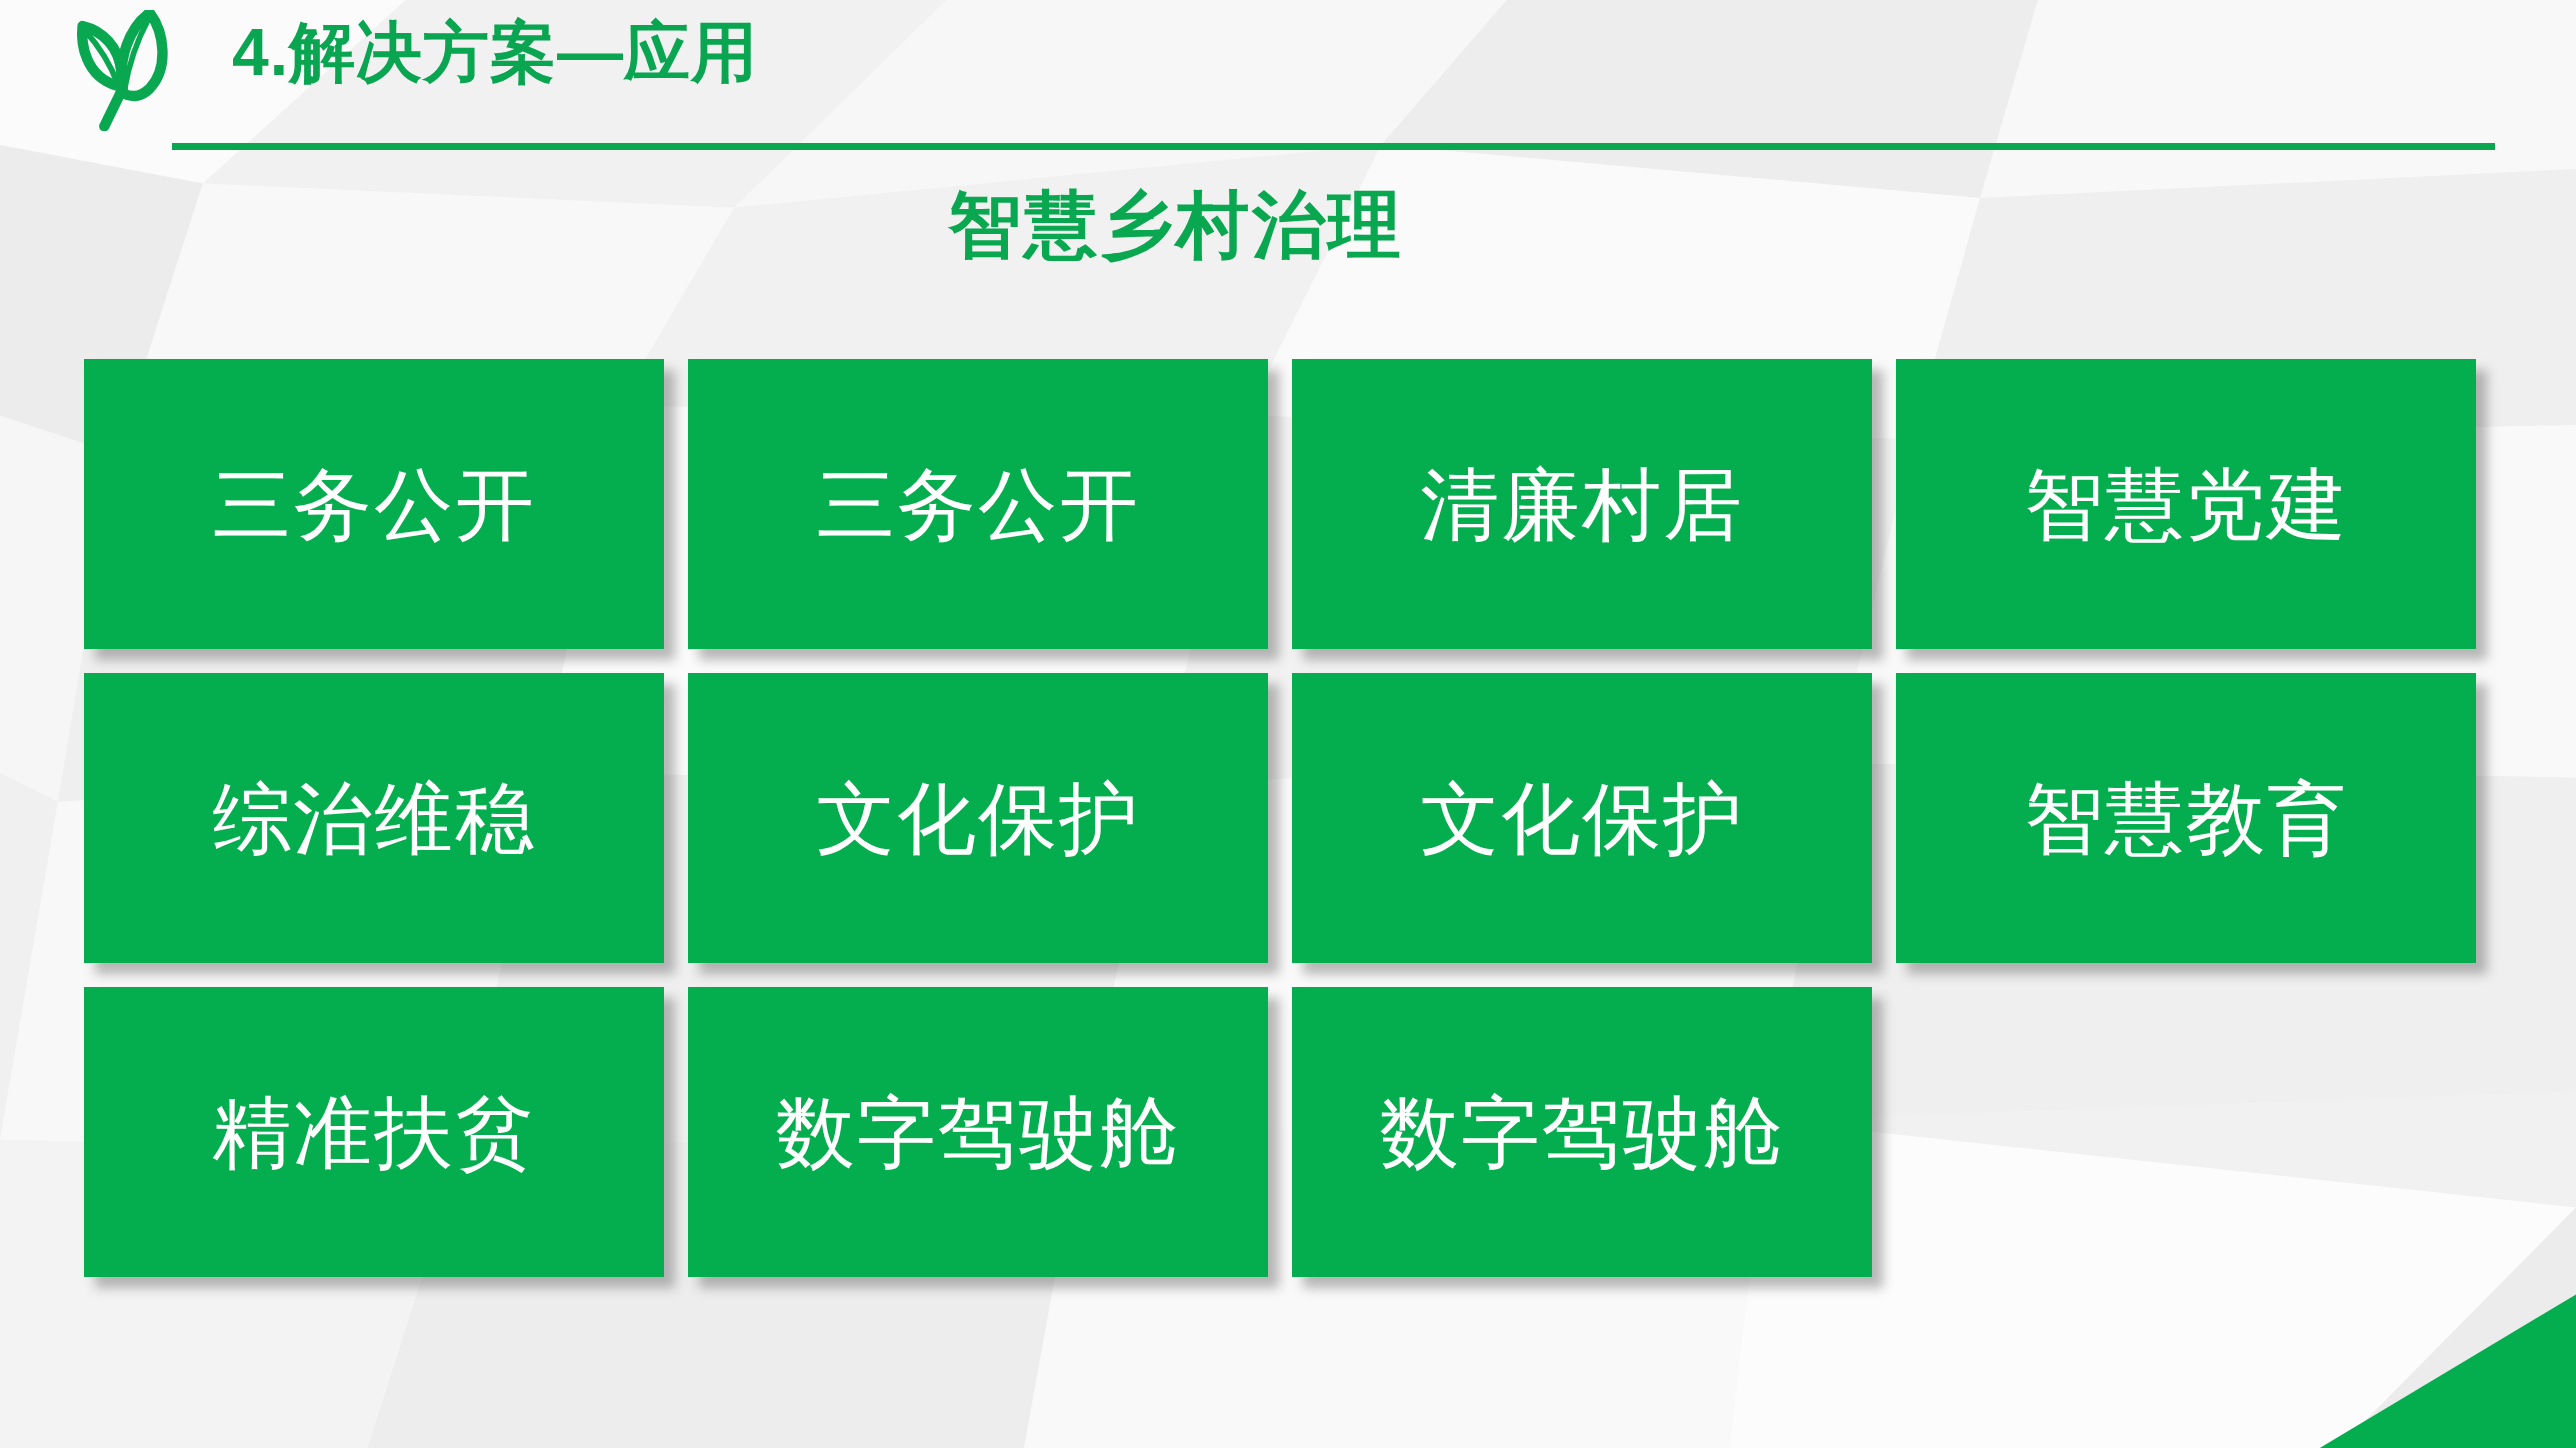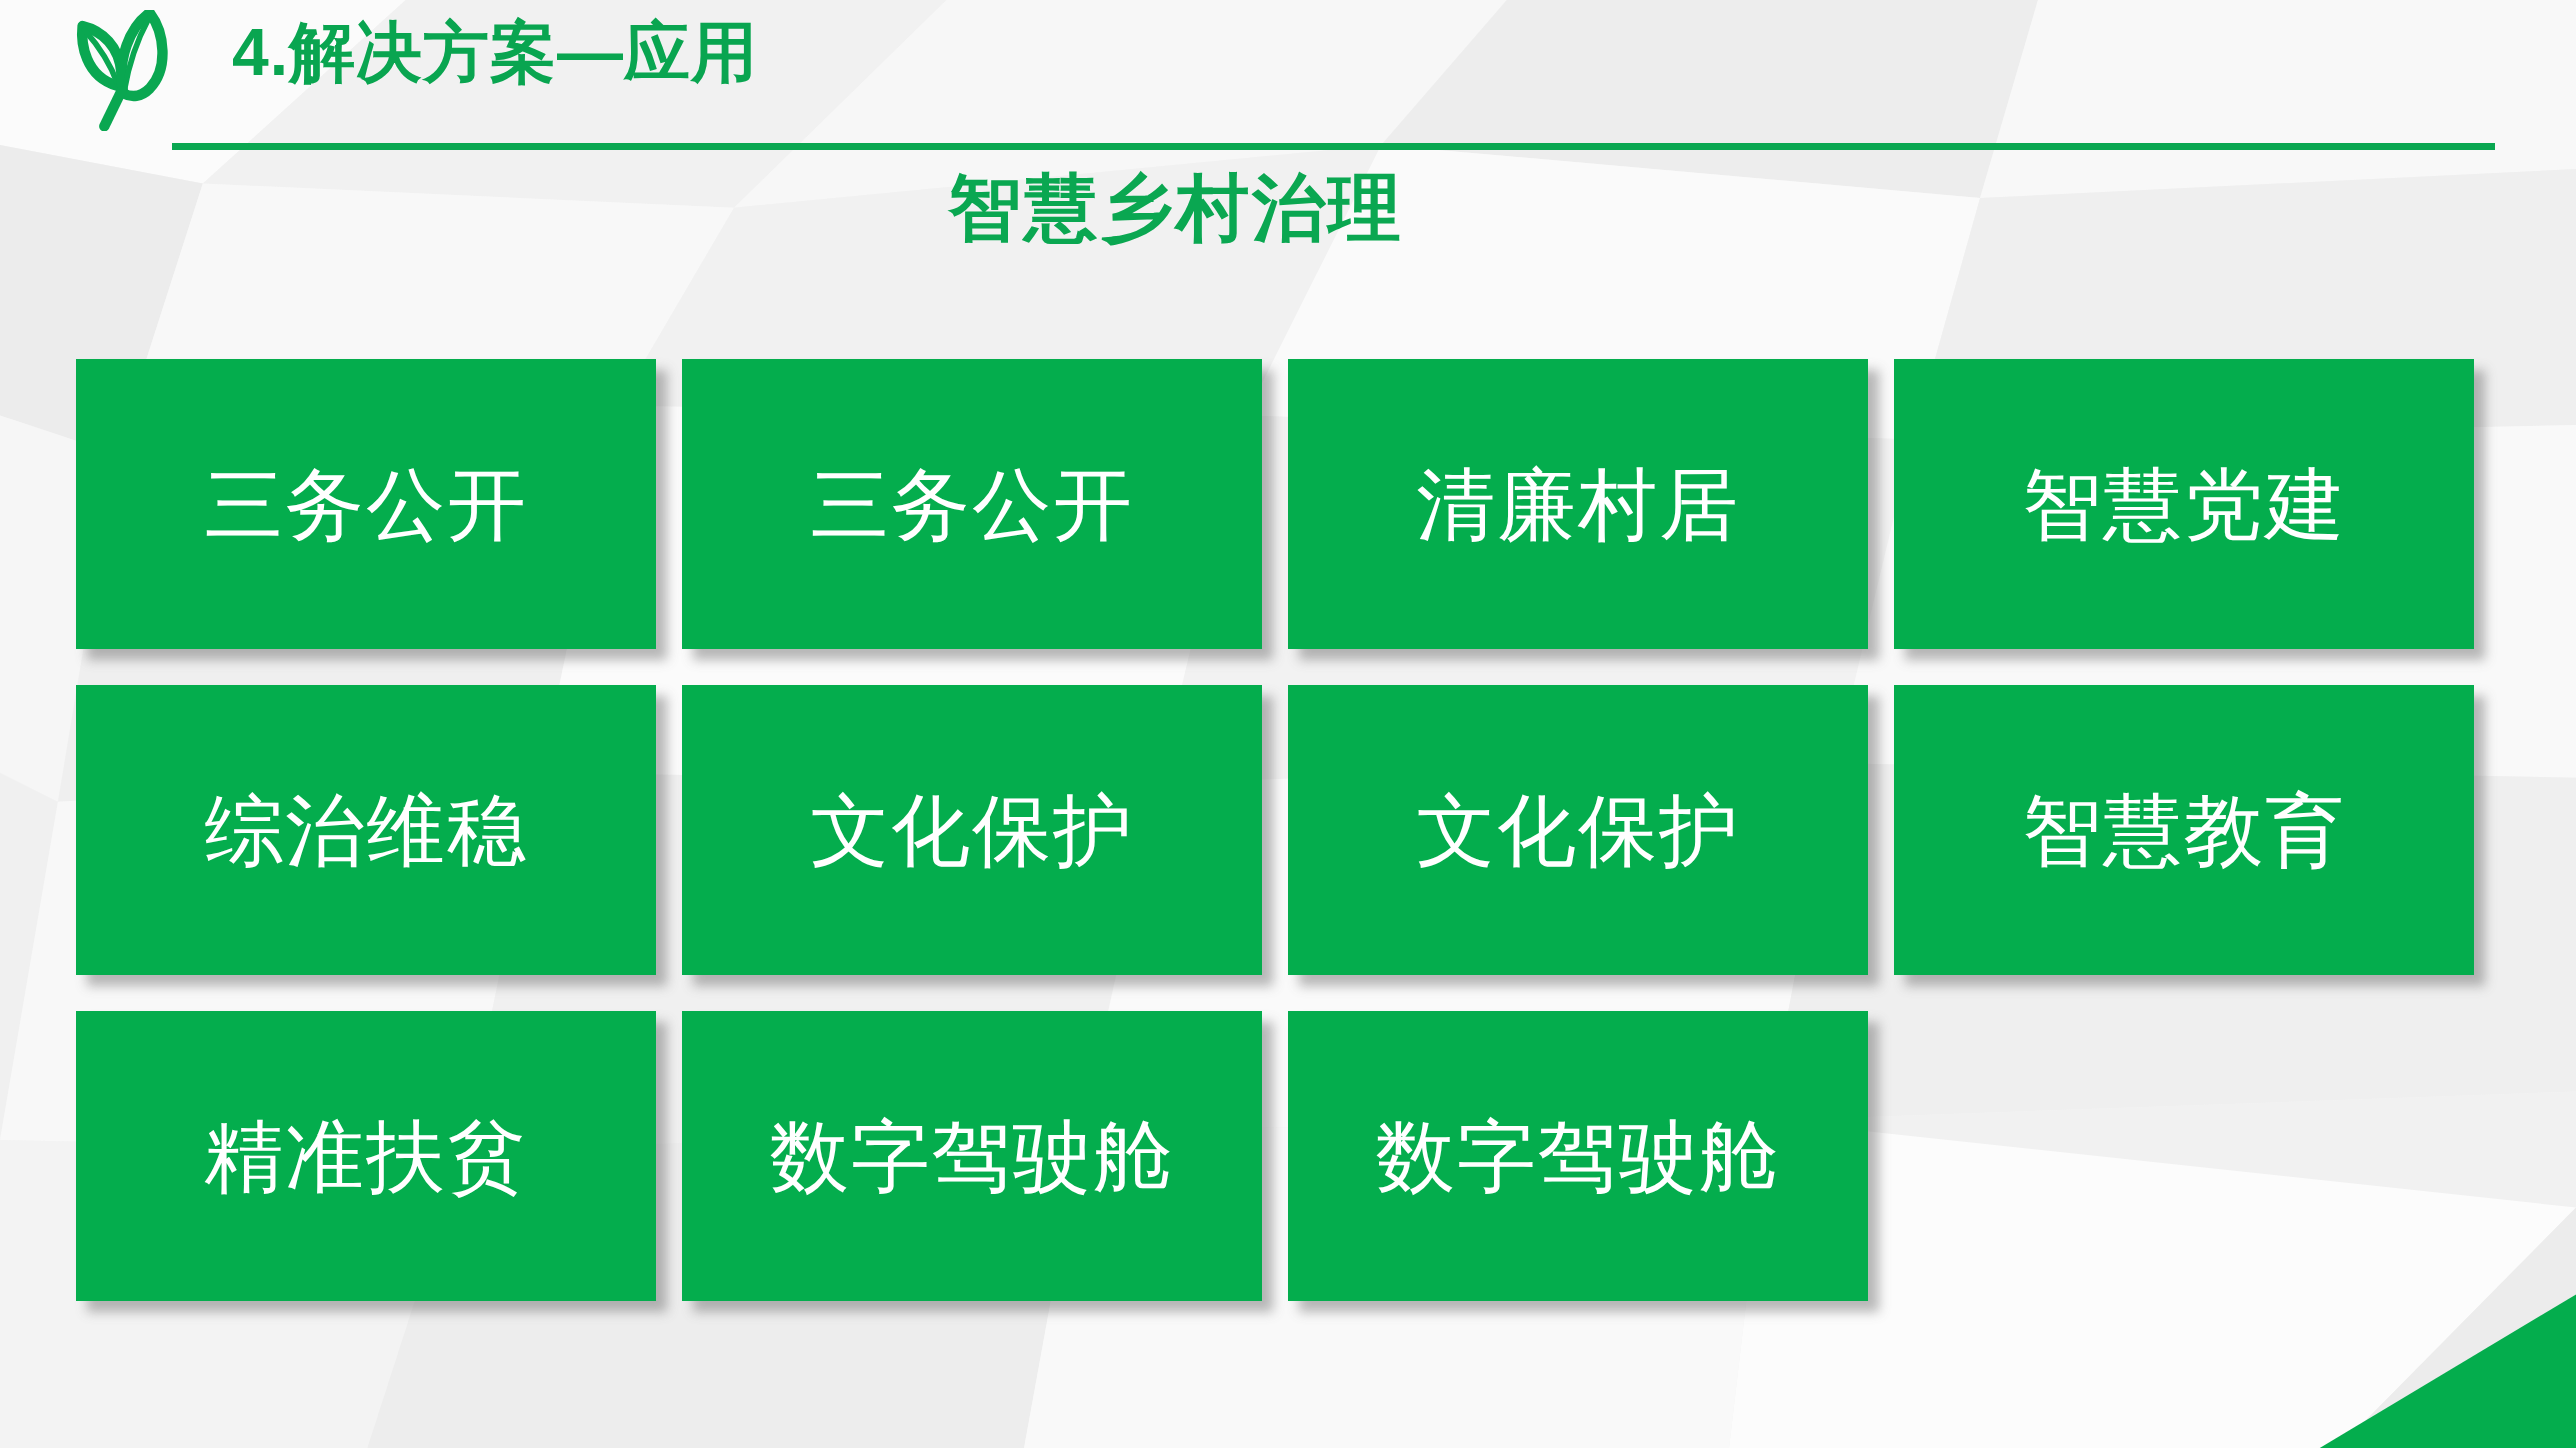"智慧乡村治理" #section-title { top: 171px -> 188px }
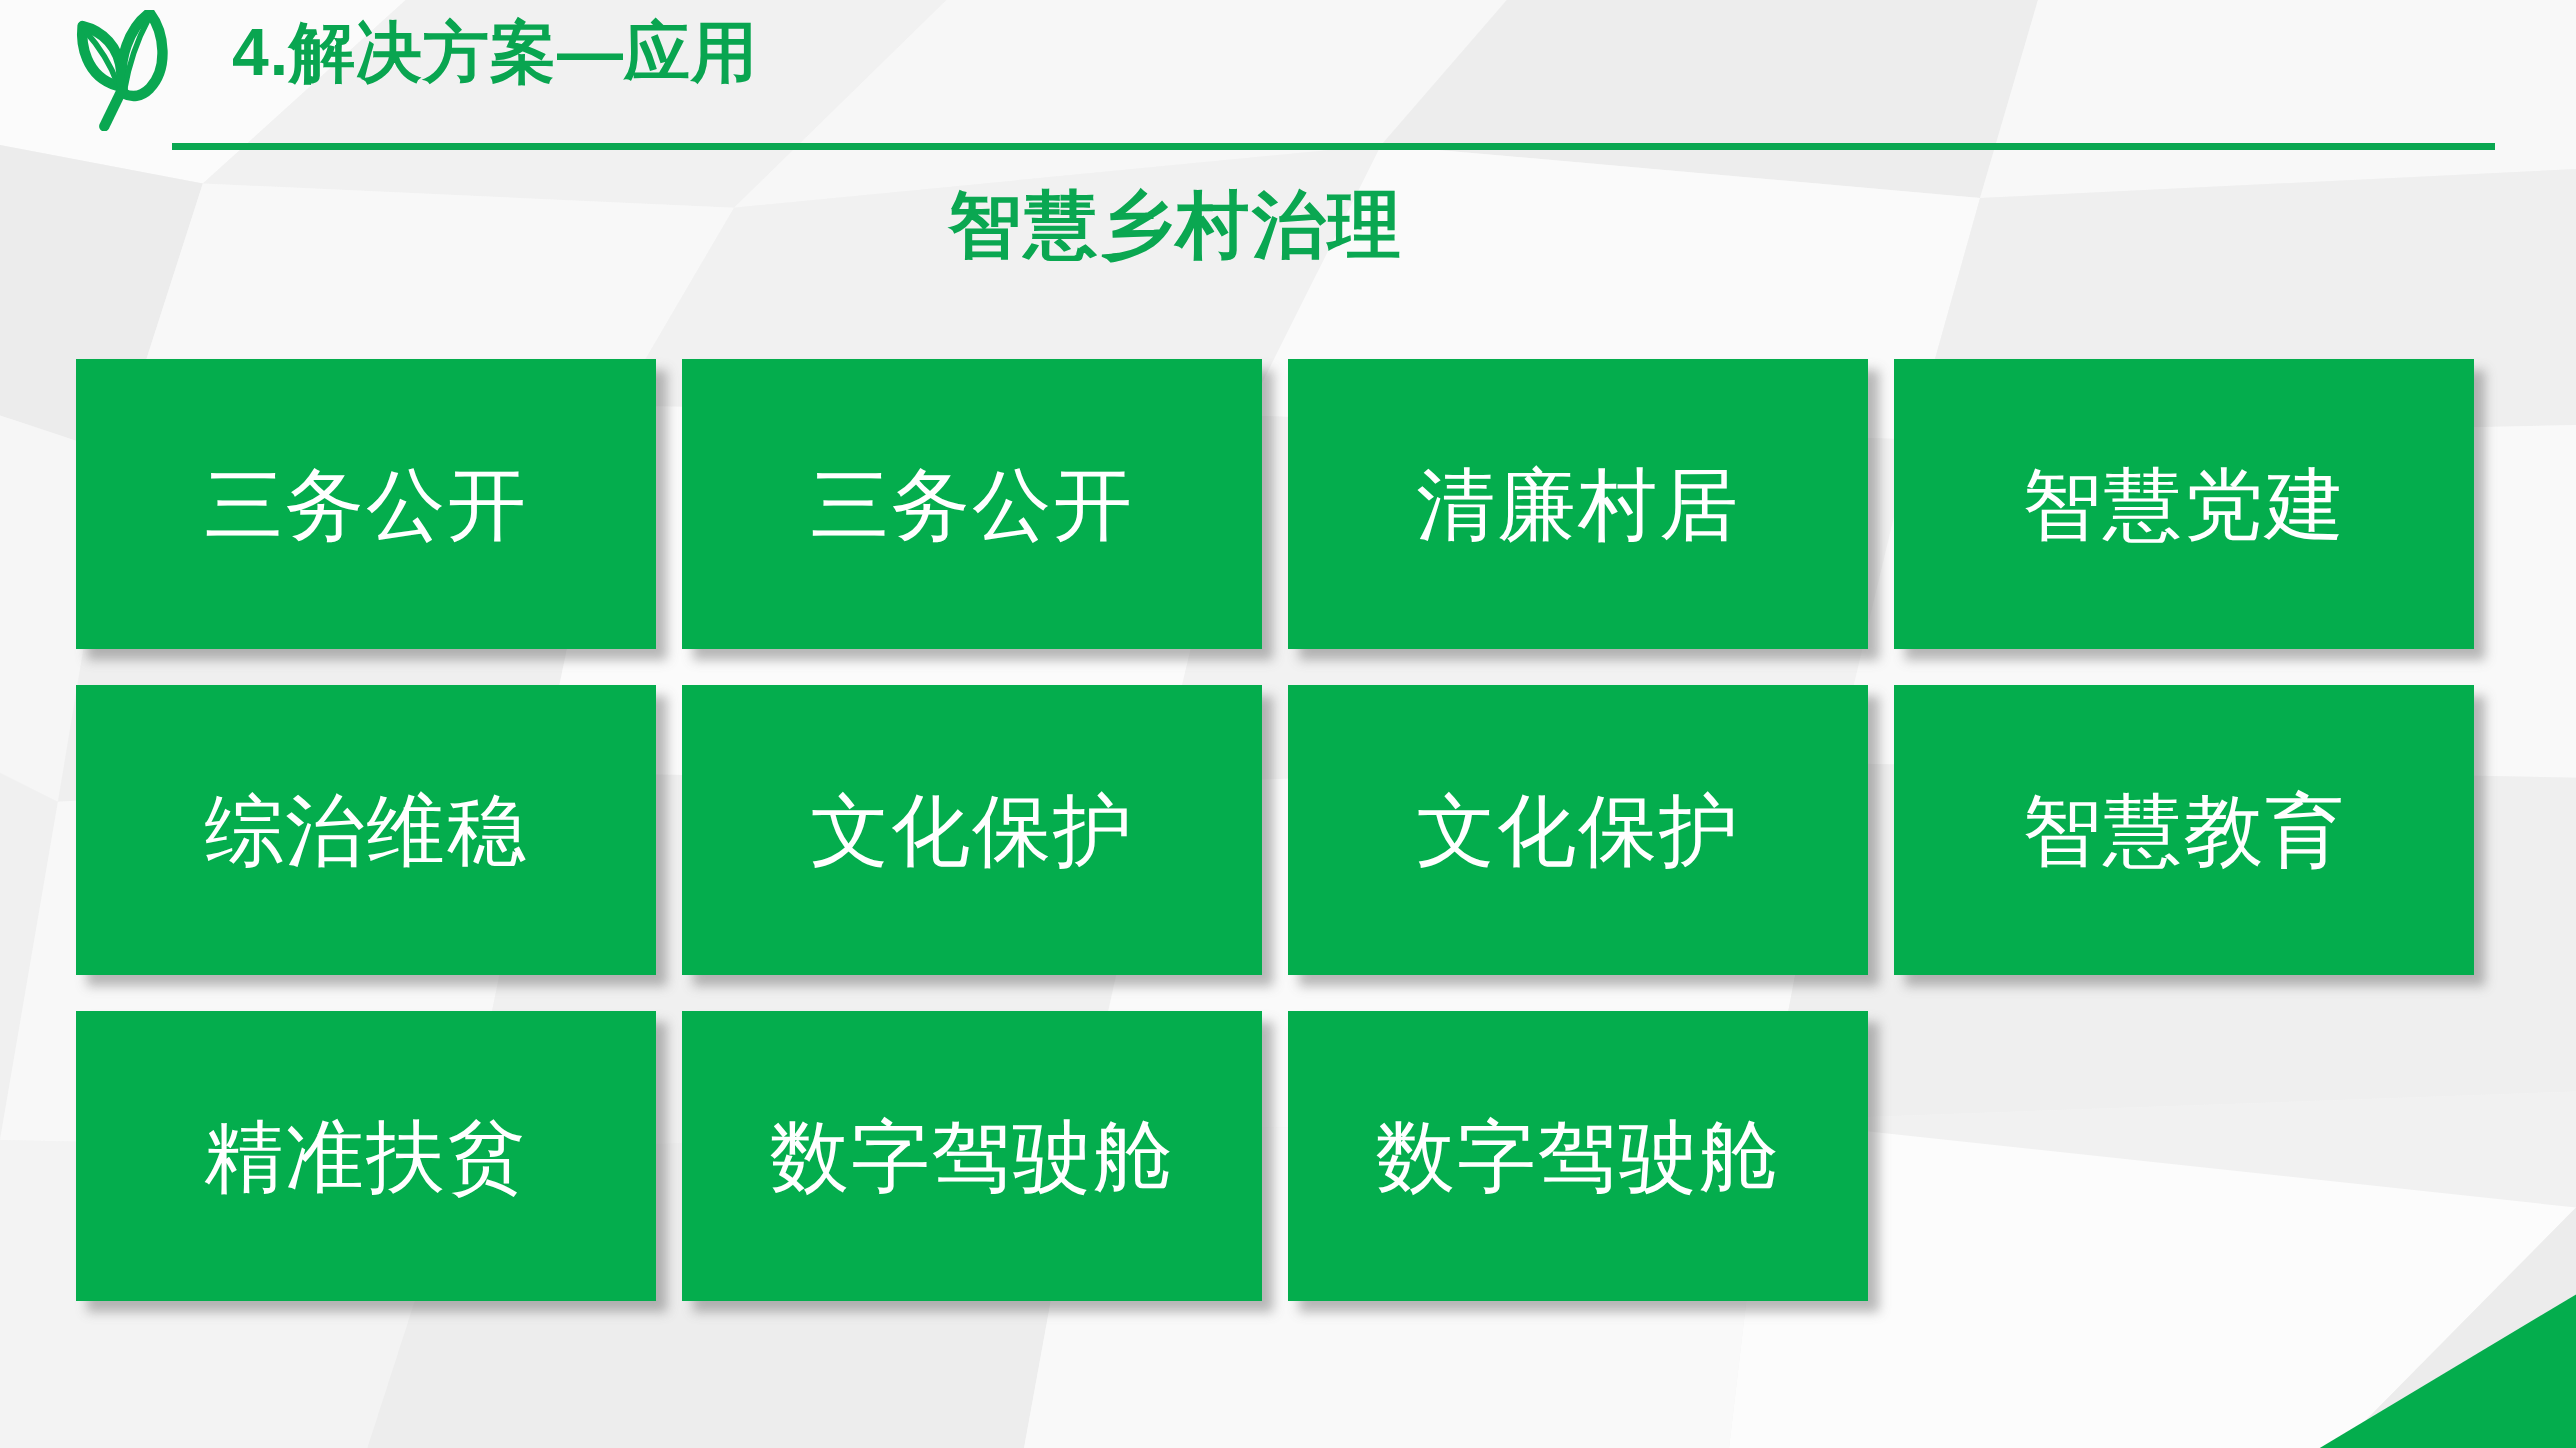"三务公开" #grid { gap: none -> 24px; left: 76px -> 84px }
